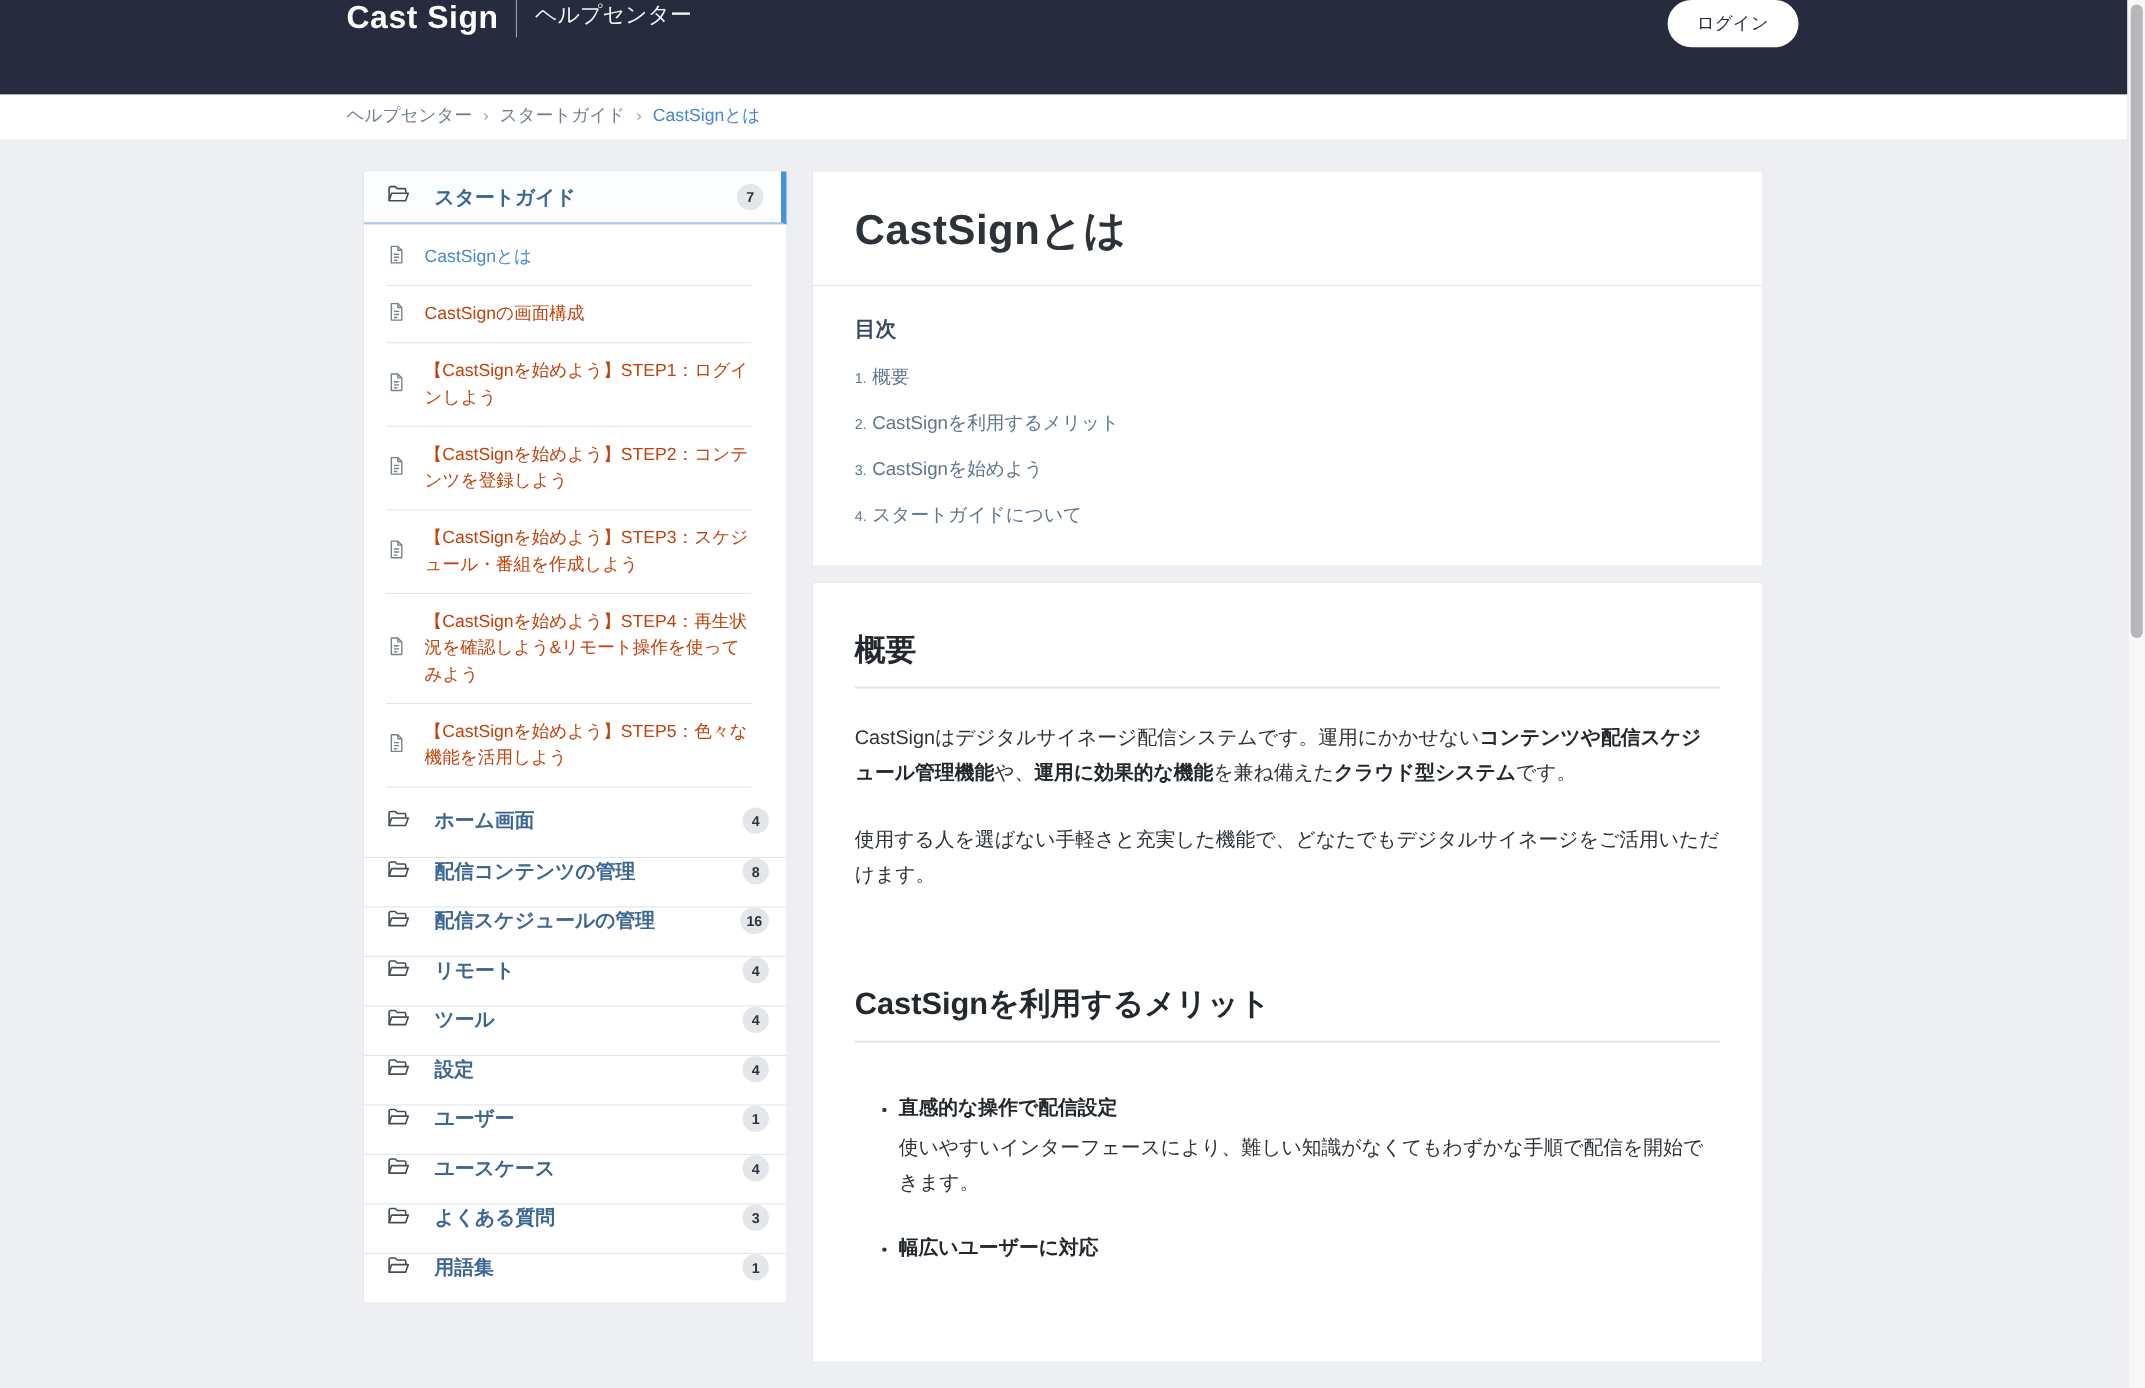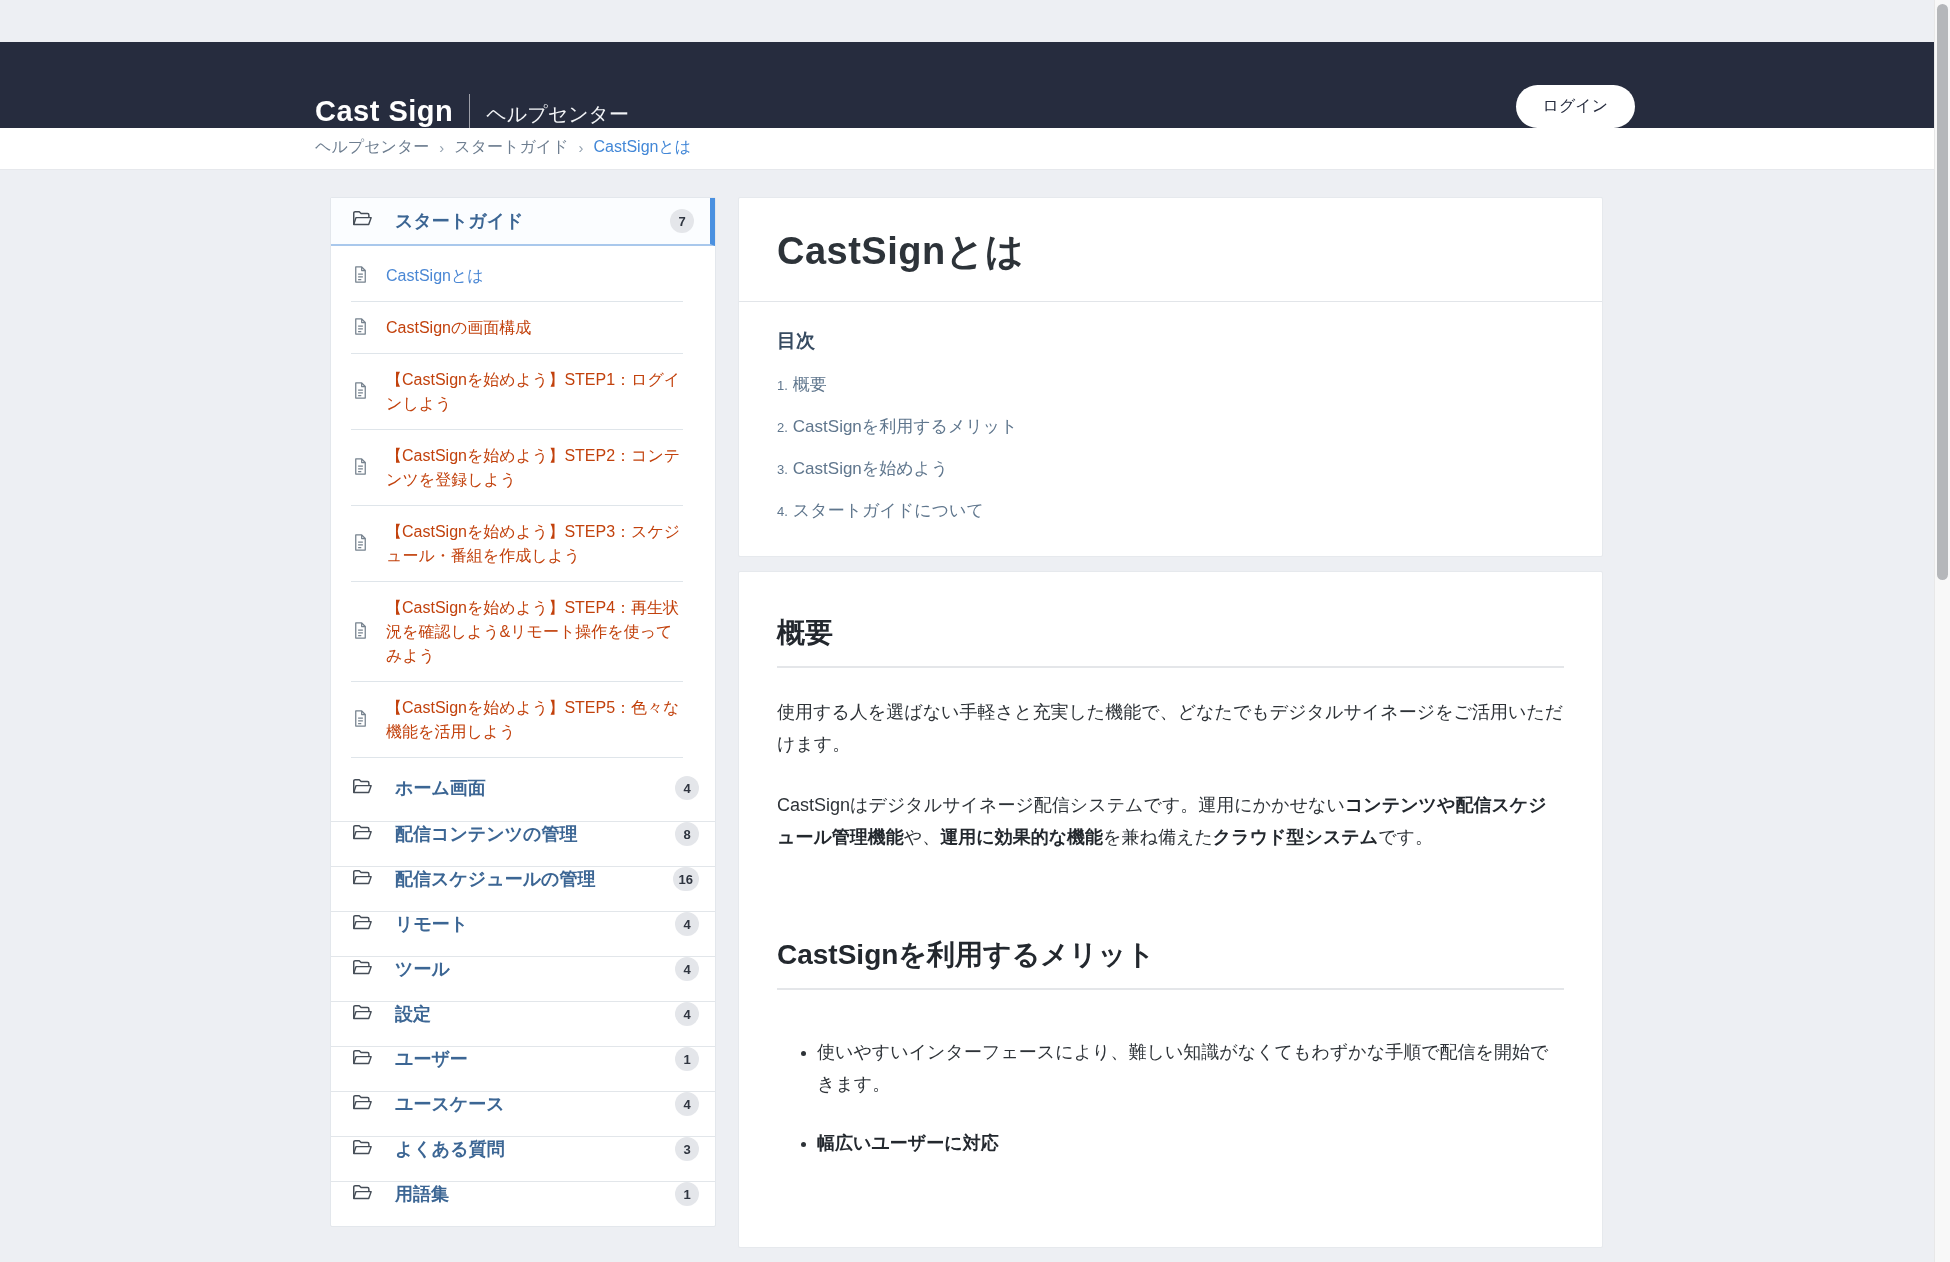"Cast Sign" .topbar .shell { align-items: flex-end -> flex-start; margin-top: 42px -> none }
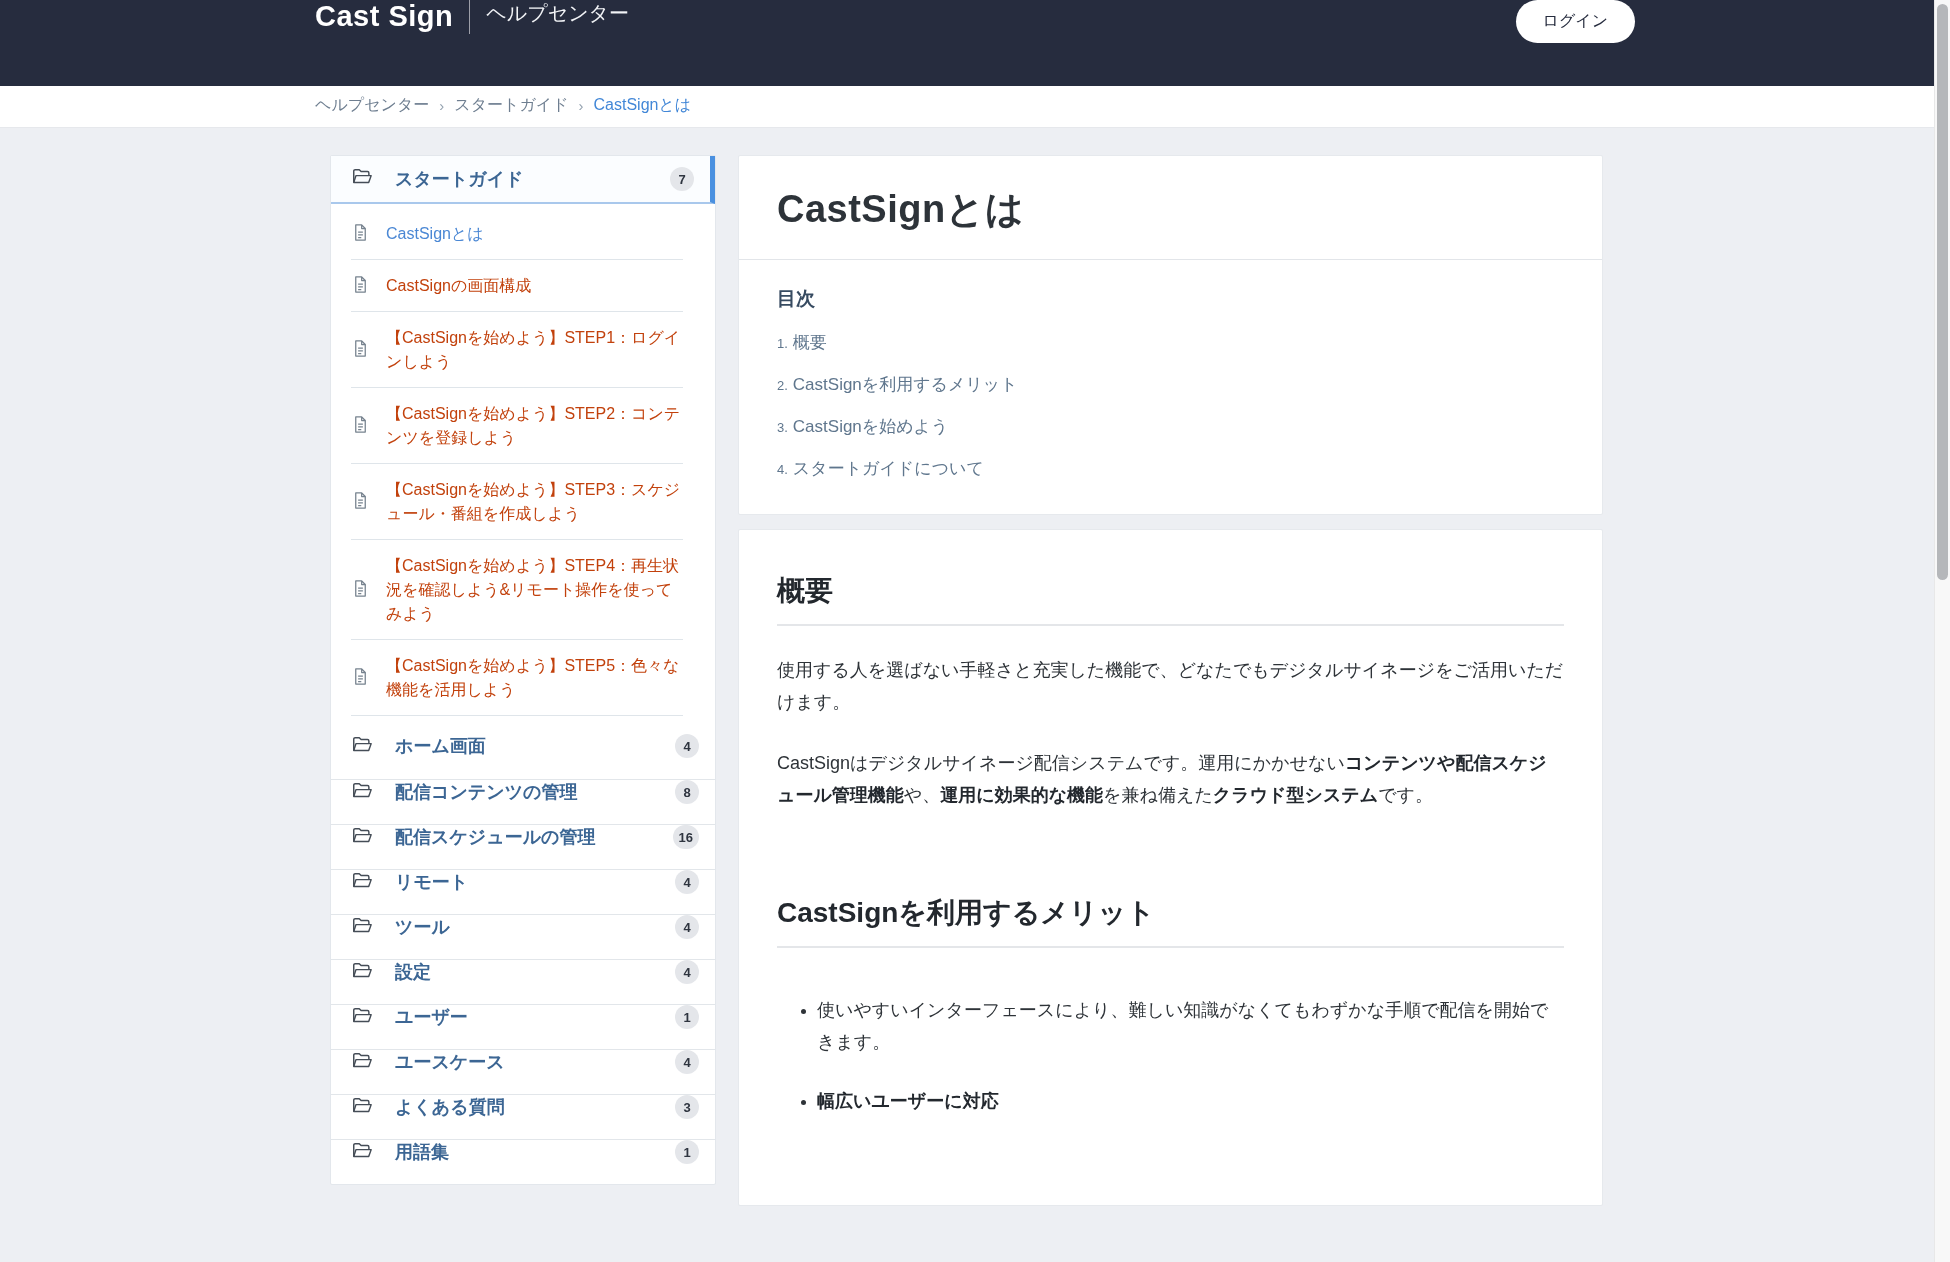"使用する人を選ばない手軽さと充実した機能で、どなたでもデジタルサイネージをご活用" p.para { order: before "CastSignはデジタルサイネージ配信システムです。運用にかかせないコンテンツ" -> after "CastSignはデジタルサイネージ配信システムです。運用にかかせないコンテンツ" }
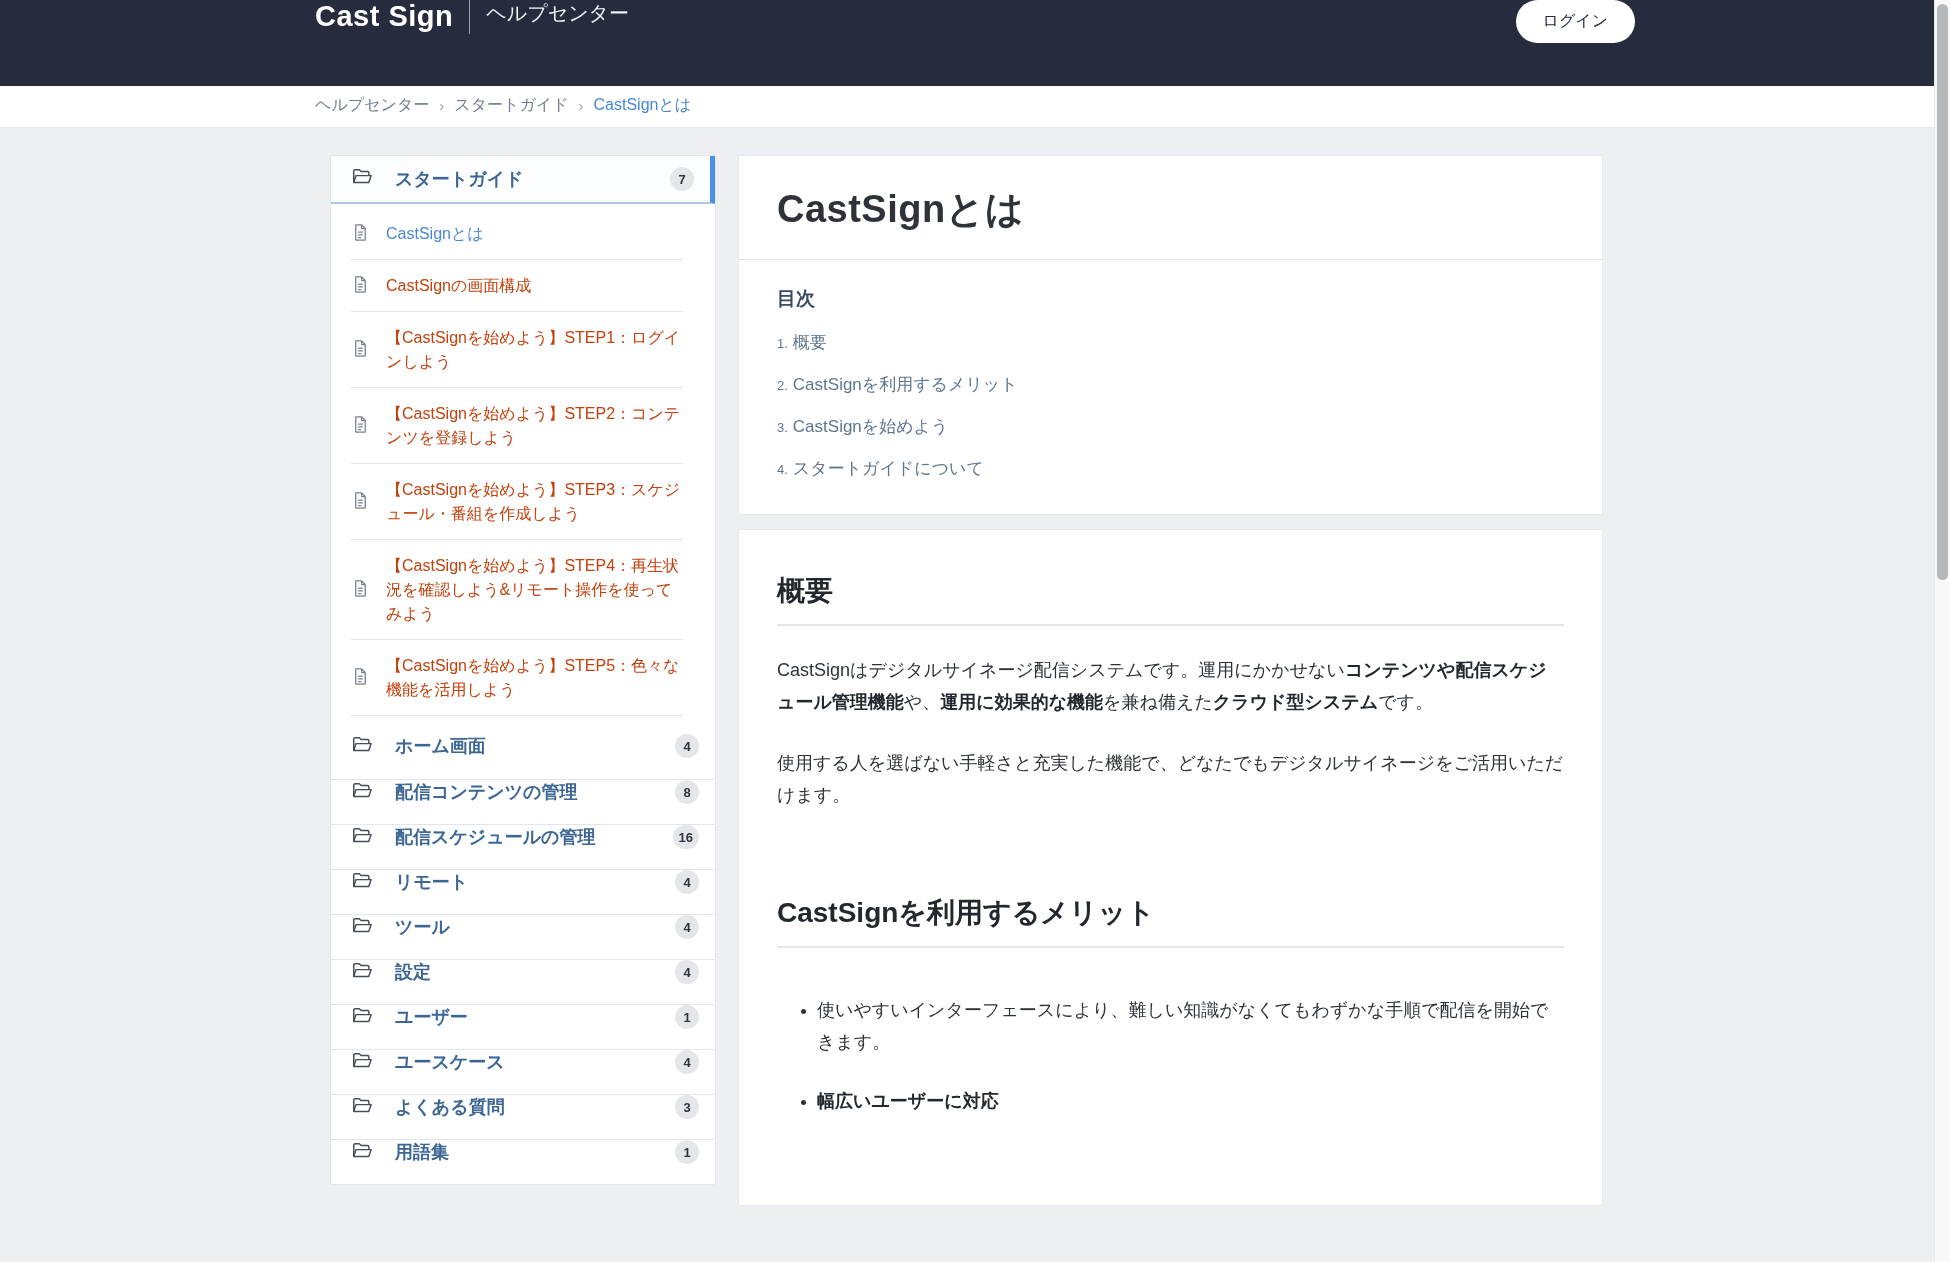"直感的な操作で配信設定" div.merit-title { html: none -> <div>直感的な操作で配信設定</div> }
